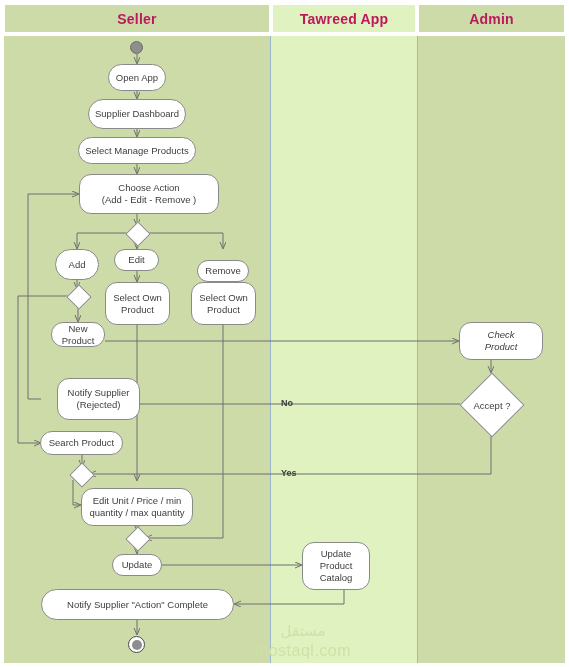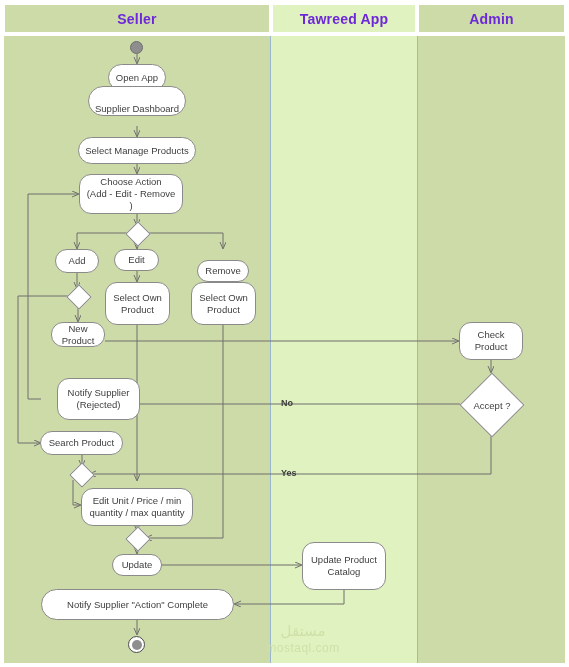"Seller" .lane-head { color: #6d28d9 -> #be185d }
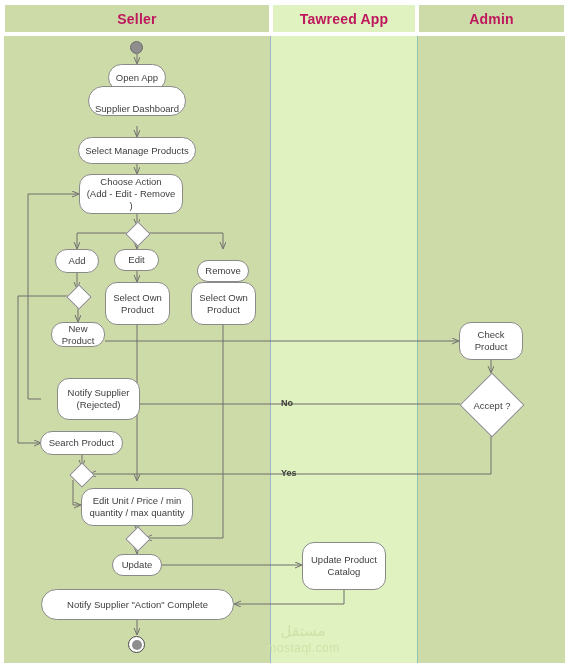"Supplier Dashboard" div.node { align-items: flex-end -> none; top: 86px -> 99px }
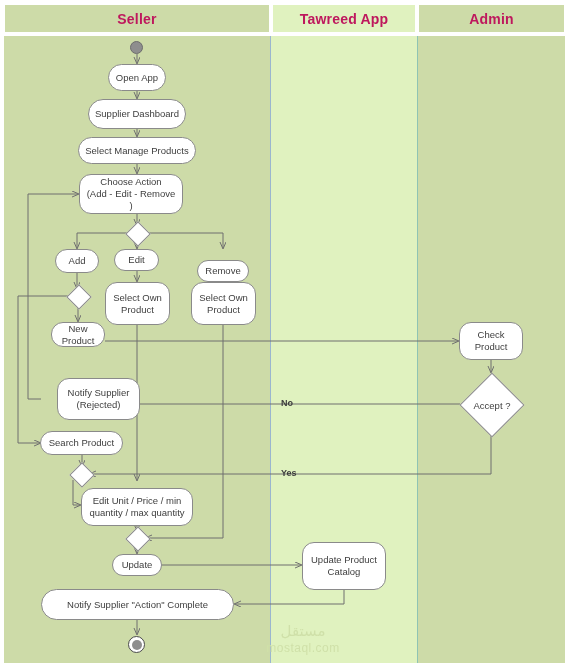"Choose Action" div.node { width: 104px -> 140px }
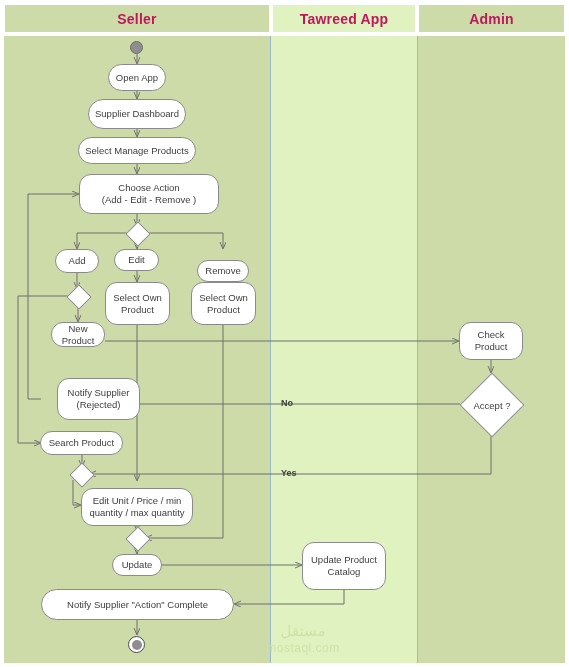"Add" div.node { height: 24px -> 31px }
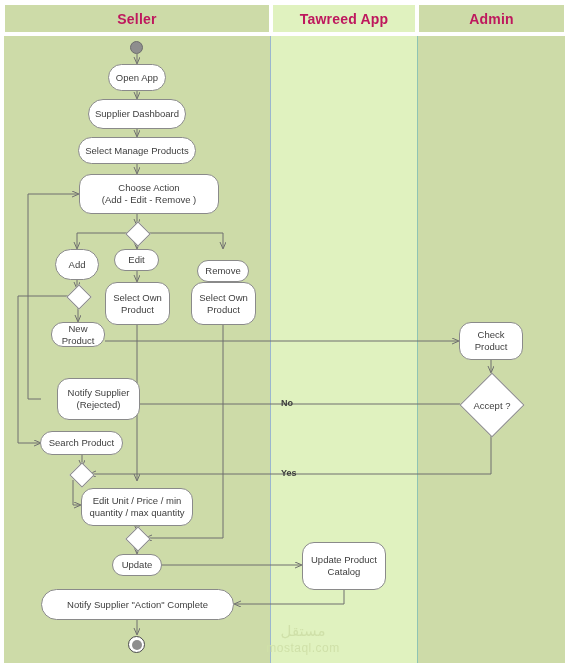"Check" div.node { font-style: none -> italic; width: 64px -> 84px }
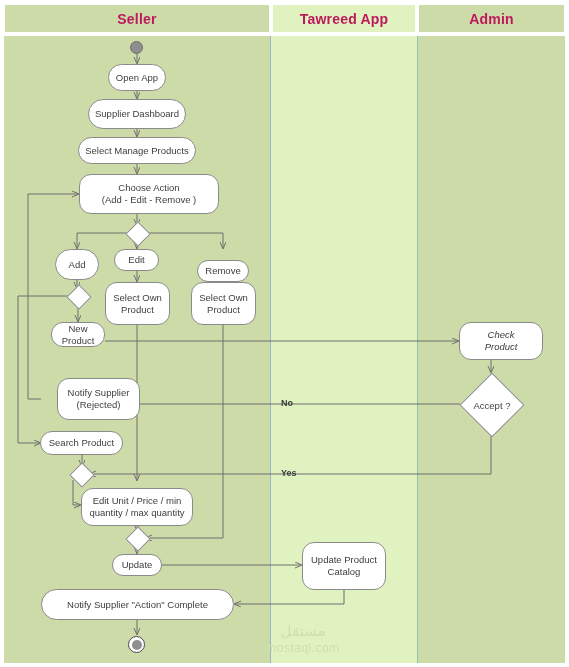"Update Product" div.node { width: 84px -> 68px }
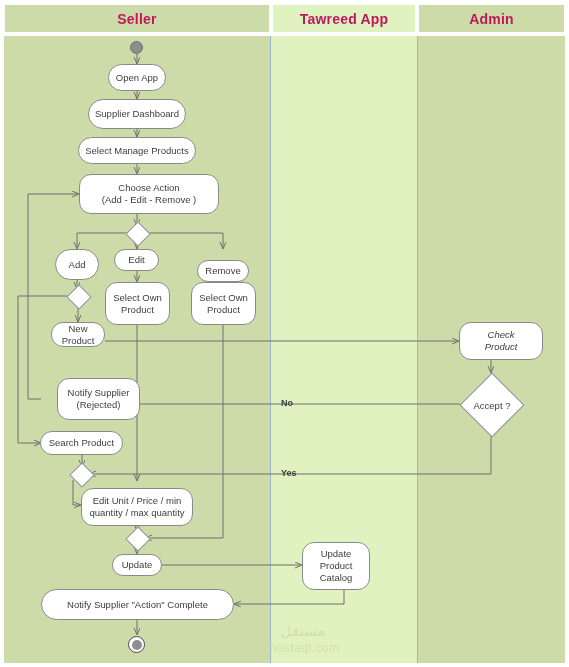"mostaql.com" .watermark .wm-en { font-size: 12px -> 16px }
